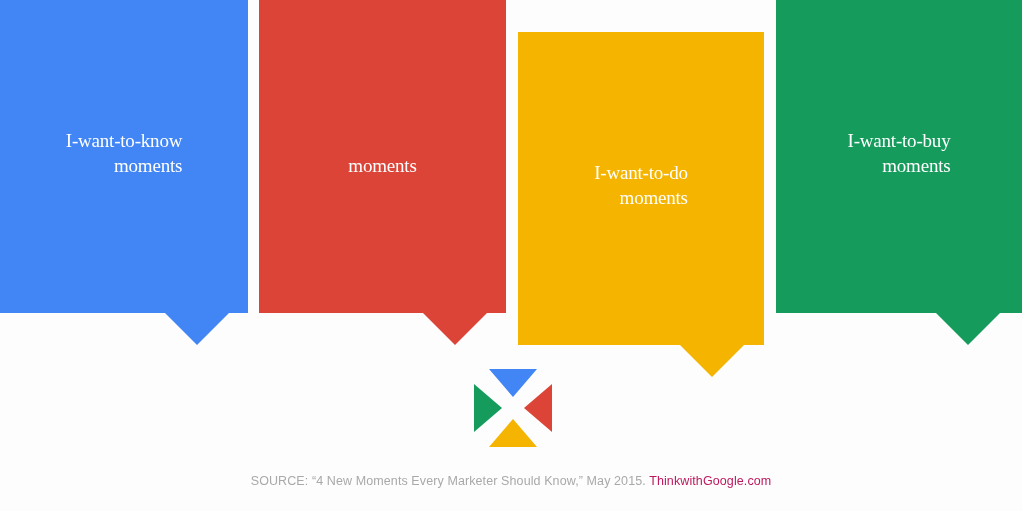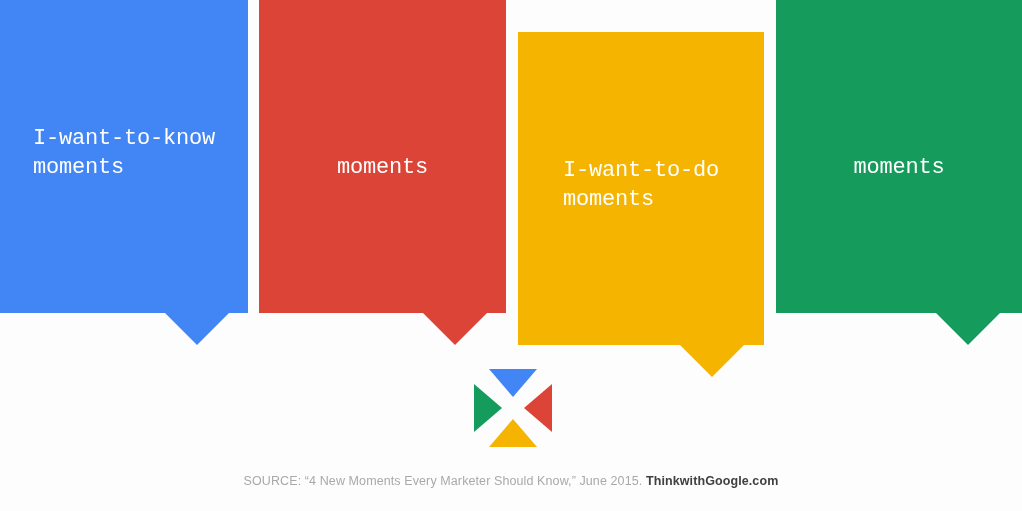"I-want-to-know" .card-label { font-family: Liberation Mono, monospace -> Liberation Serif, serif; font-size: 22px -> 19px; text-align: left -> right }
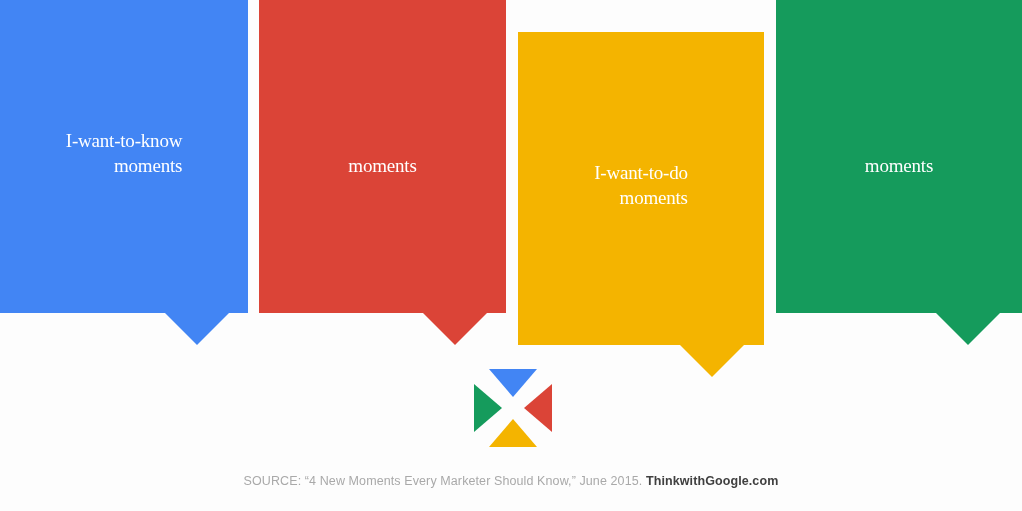"I-want-to-buy" span { html: none -> <span>I-want-to-buy</span> }
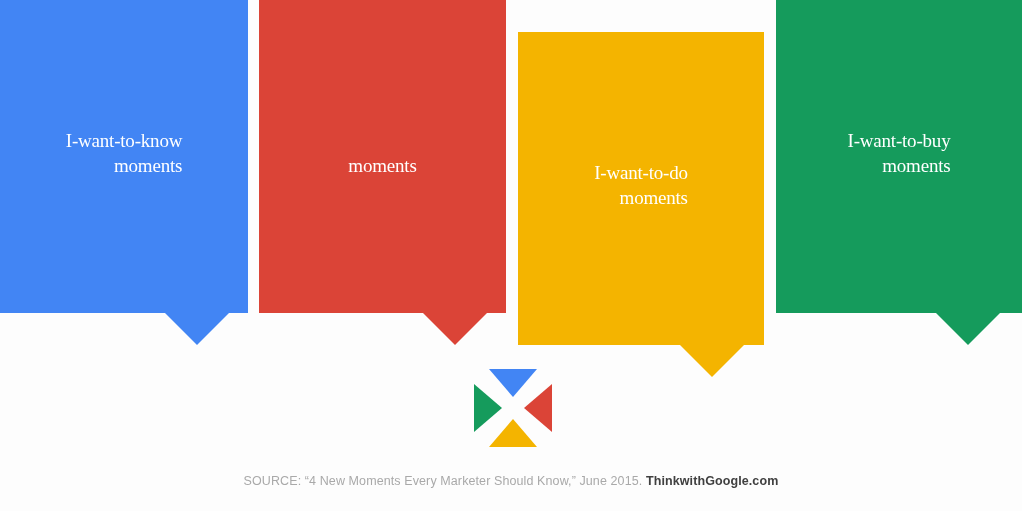"SOURCE: “4 New Moments Every" span { text: June -> May }
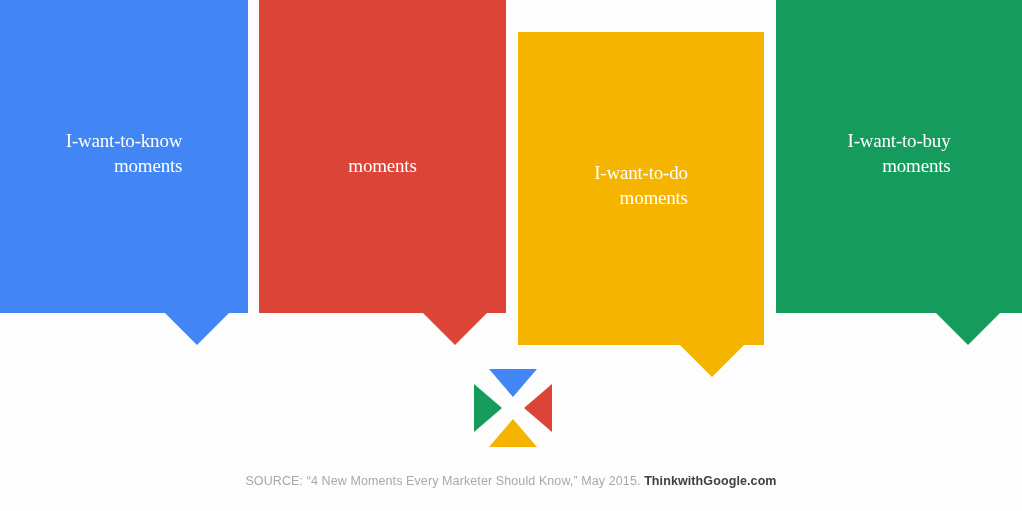"ThinkwithGoogle.com" .source-bold { color: #404040 -> #be185d; font-weight: bold -> normal }
